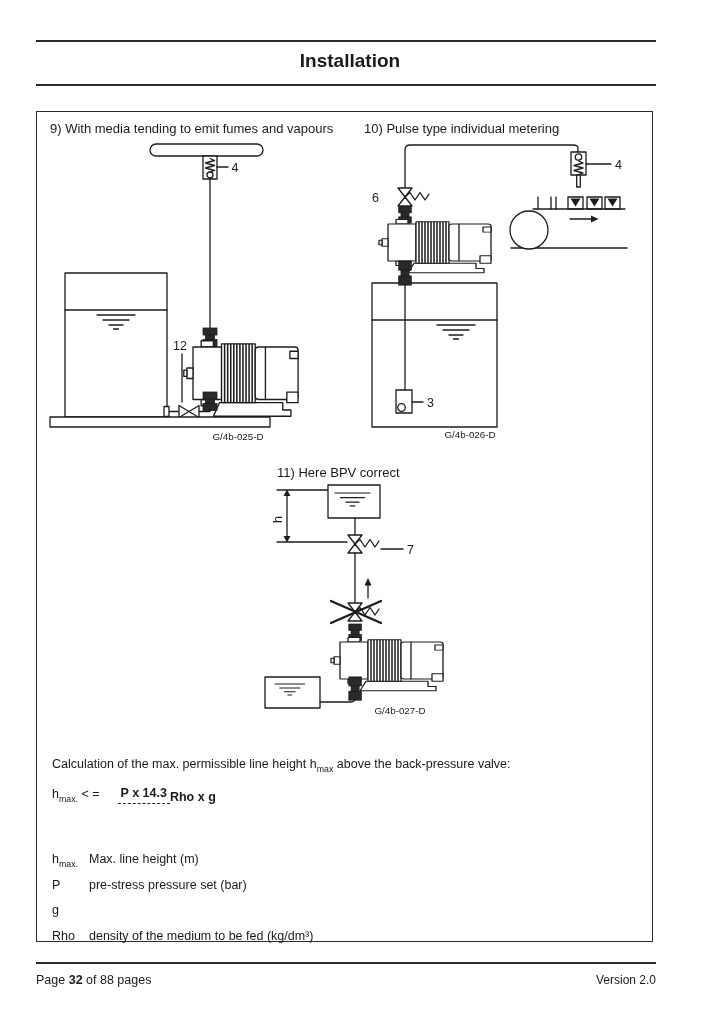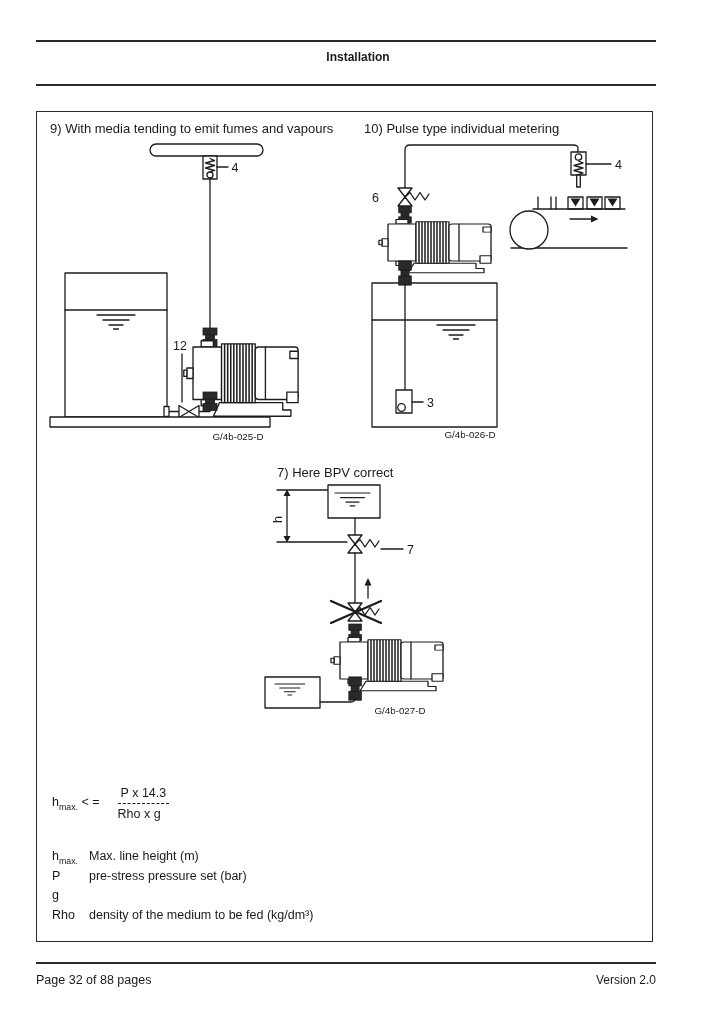"Installation" .page-title { font-size: 12px -> 19px; left: 48px -> 40px }
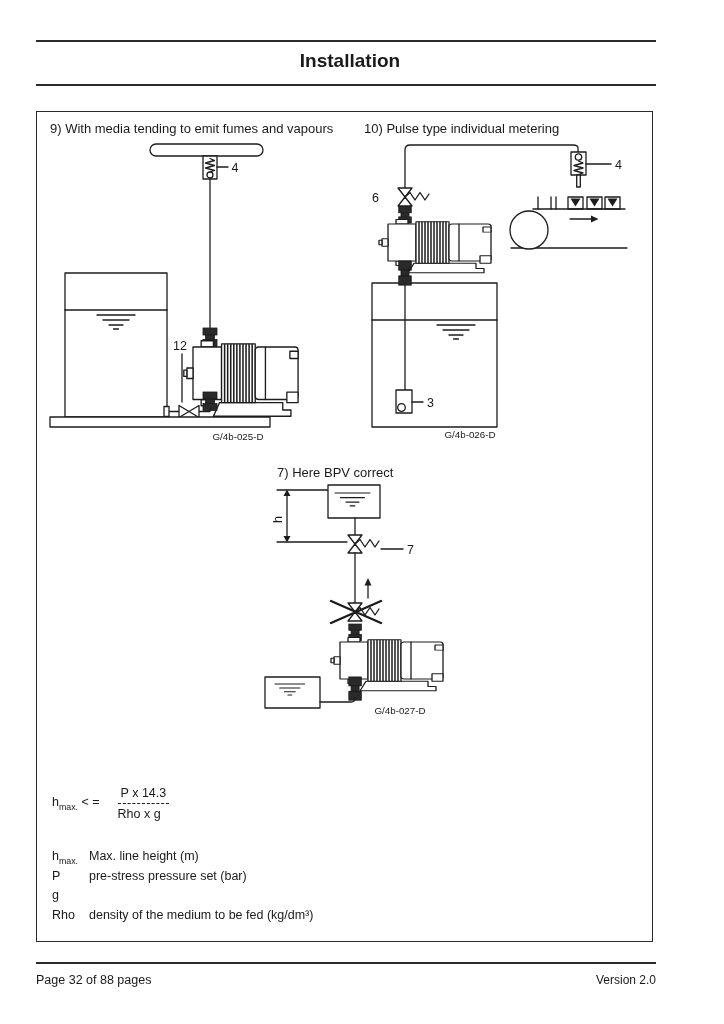"7) Here BPV correct" div.fig-title { text: 7 -> 11 }
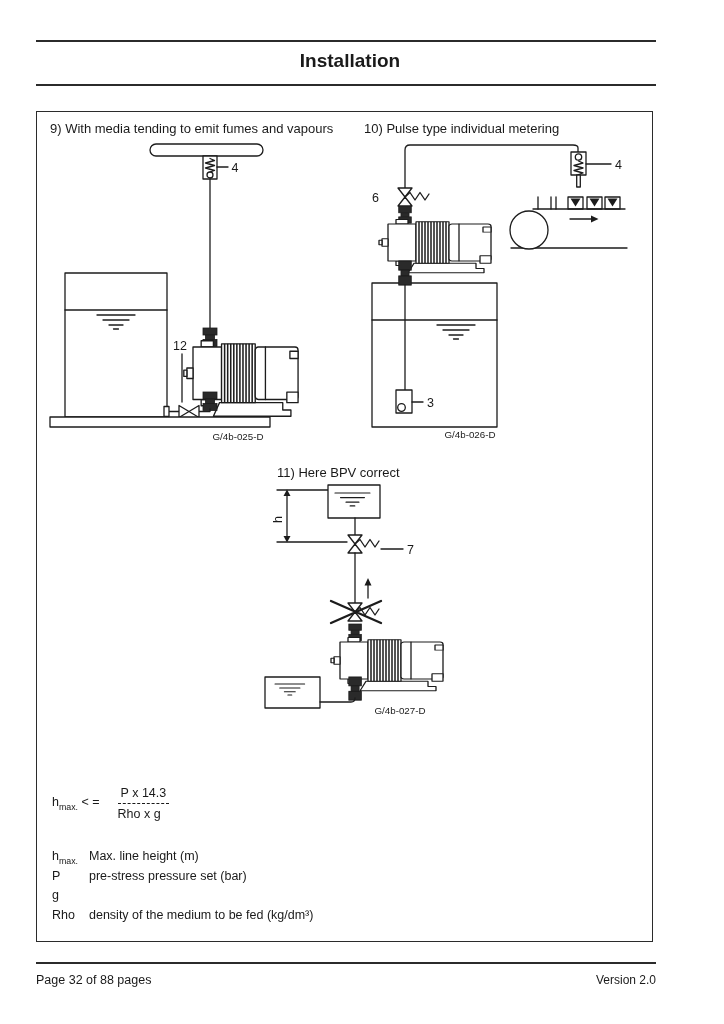"Calculation of the max. permissible" div.calc-intro { html: none -> <div> <span>Calculation of the max. permissible line height h</span><sub>max</sub><span> above the back-pressure valve:</span> </div> }
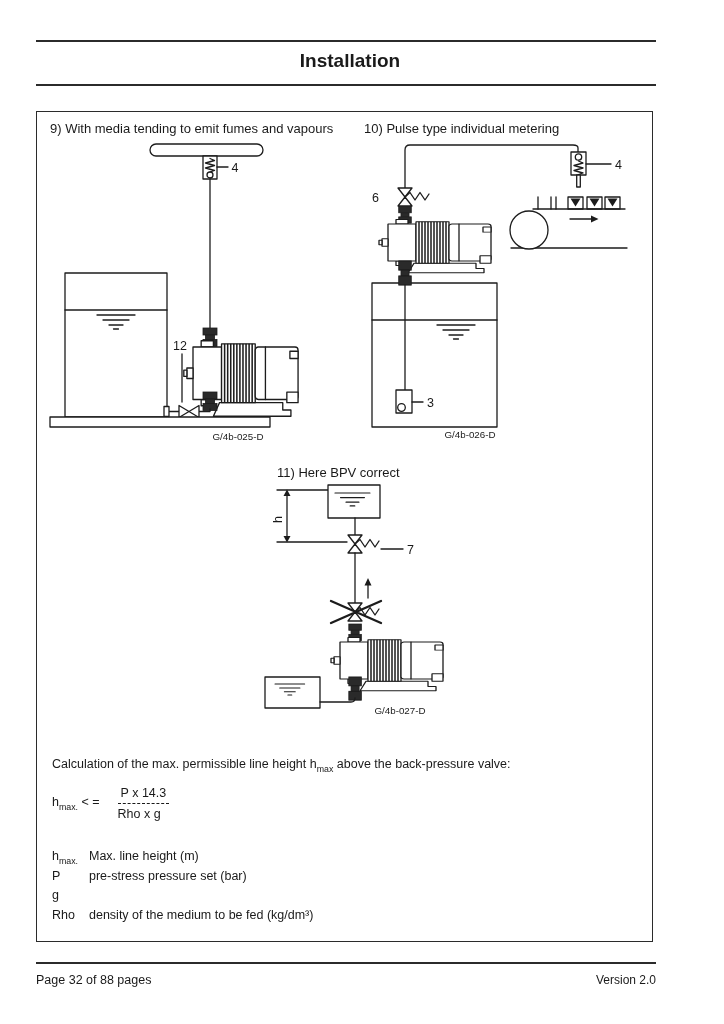"P x 14.3" .frac { align-items: flex-start -> flex-end; flex-direction: column -> row; font-weight: none -> bold }
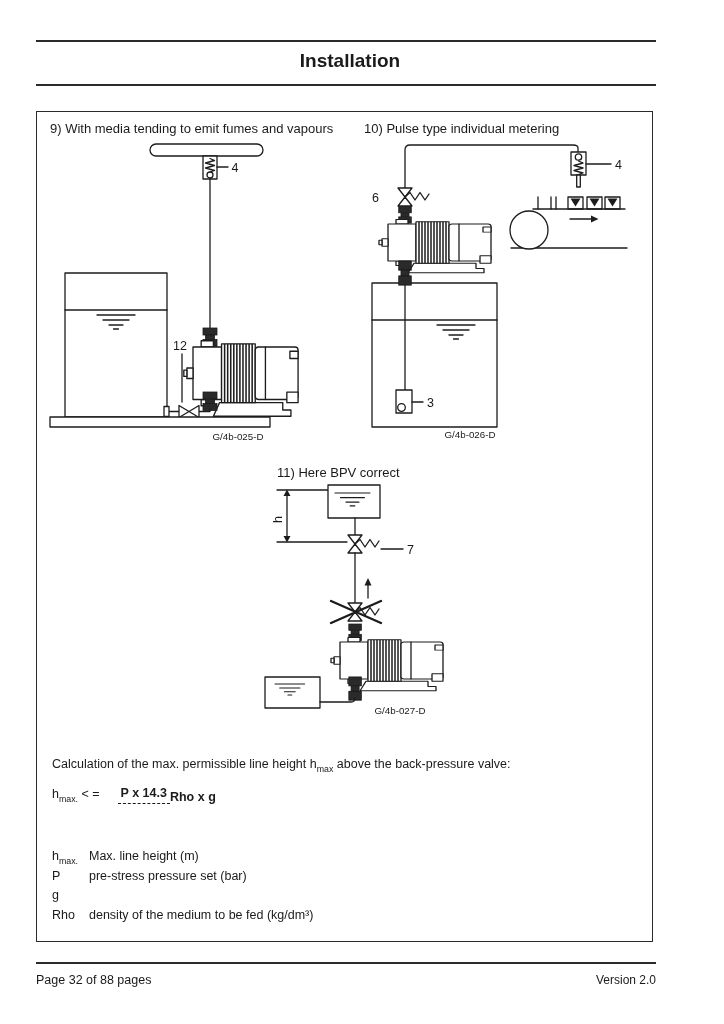"hmax." .defs { line-height: 15px -> 21px }
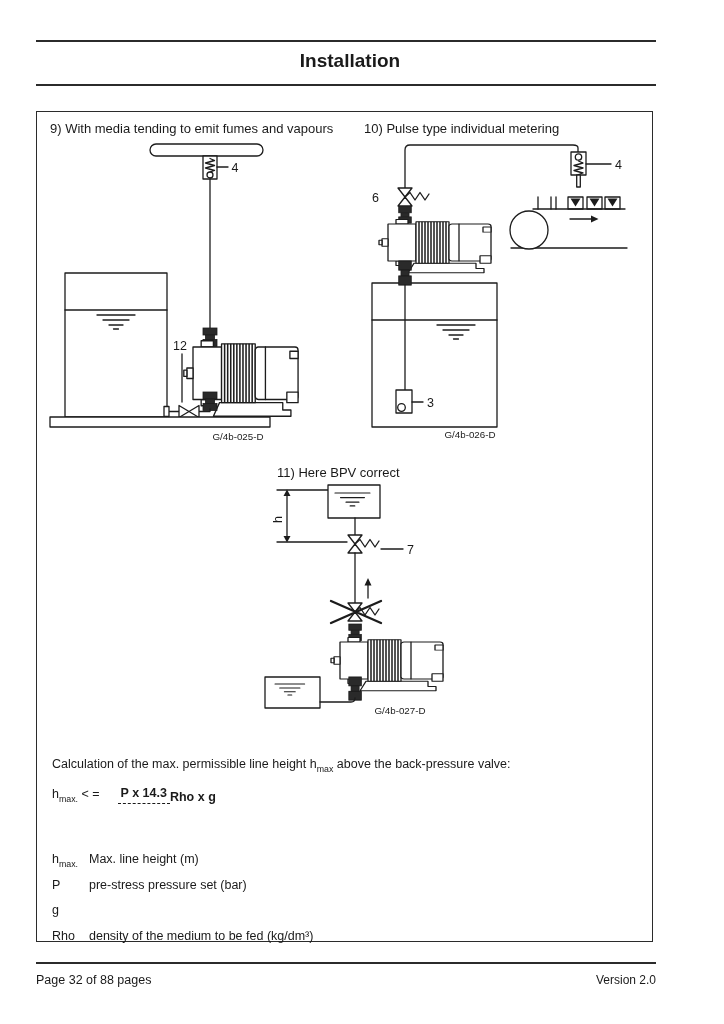"32" .b { font-weight: normal -> bold }
